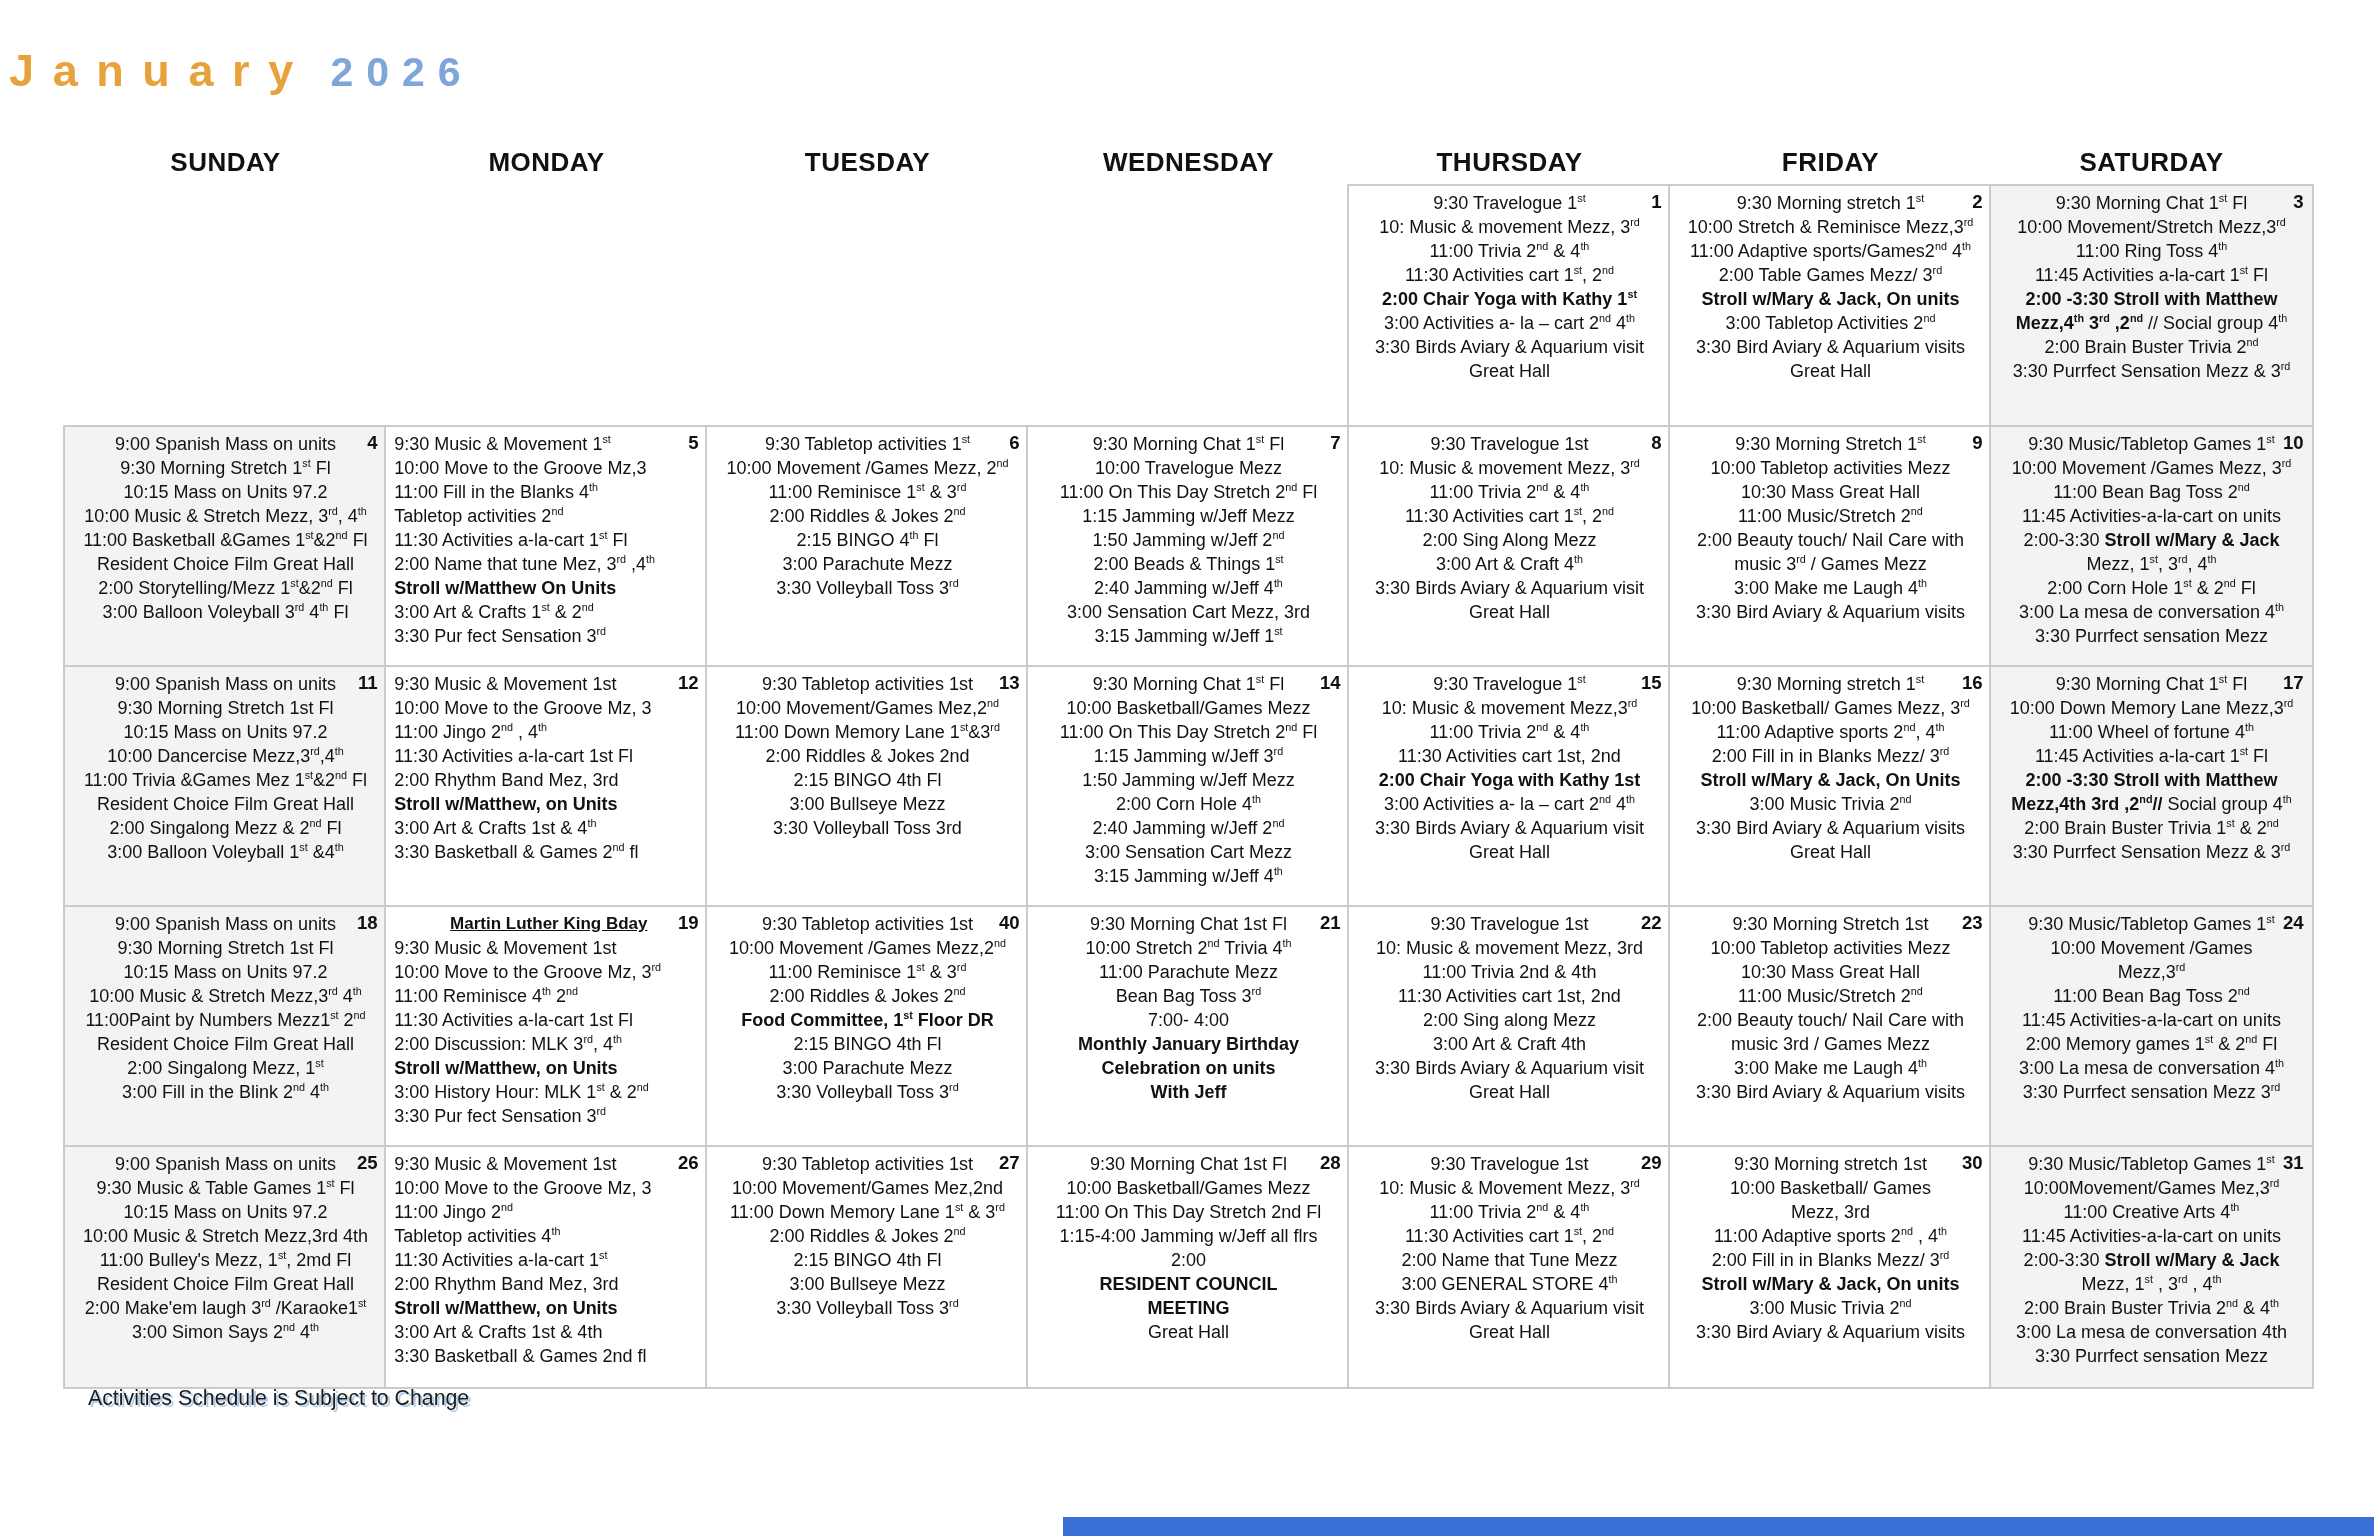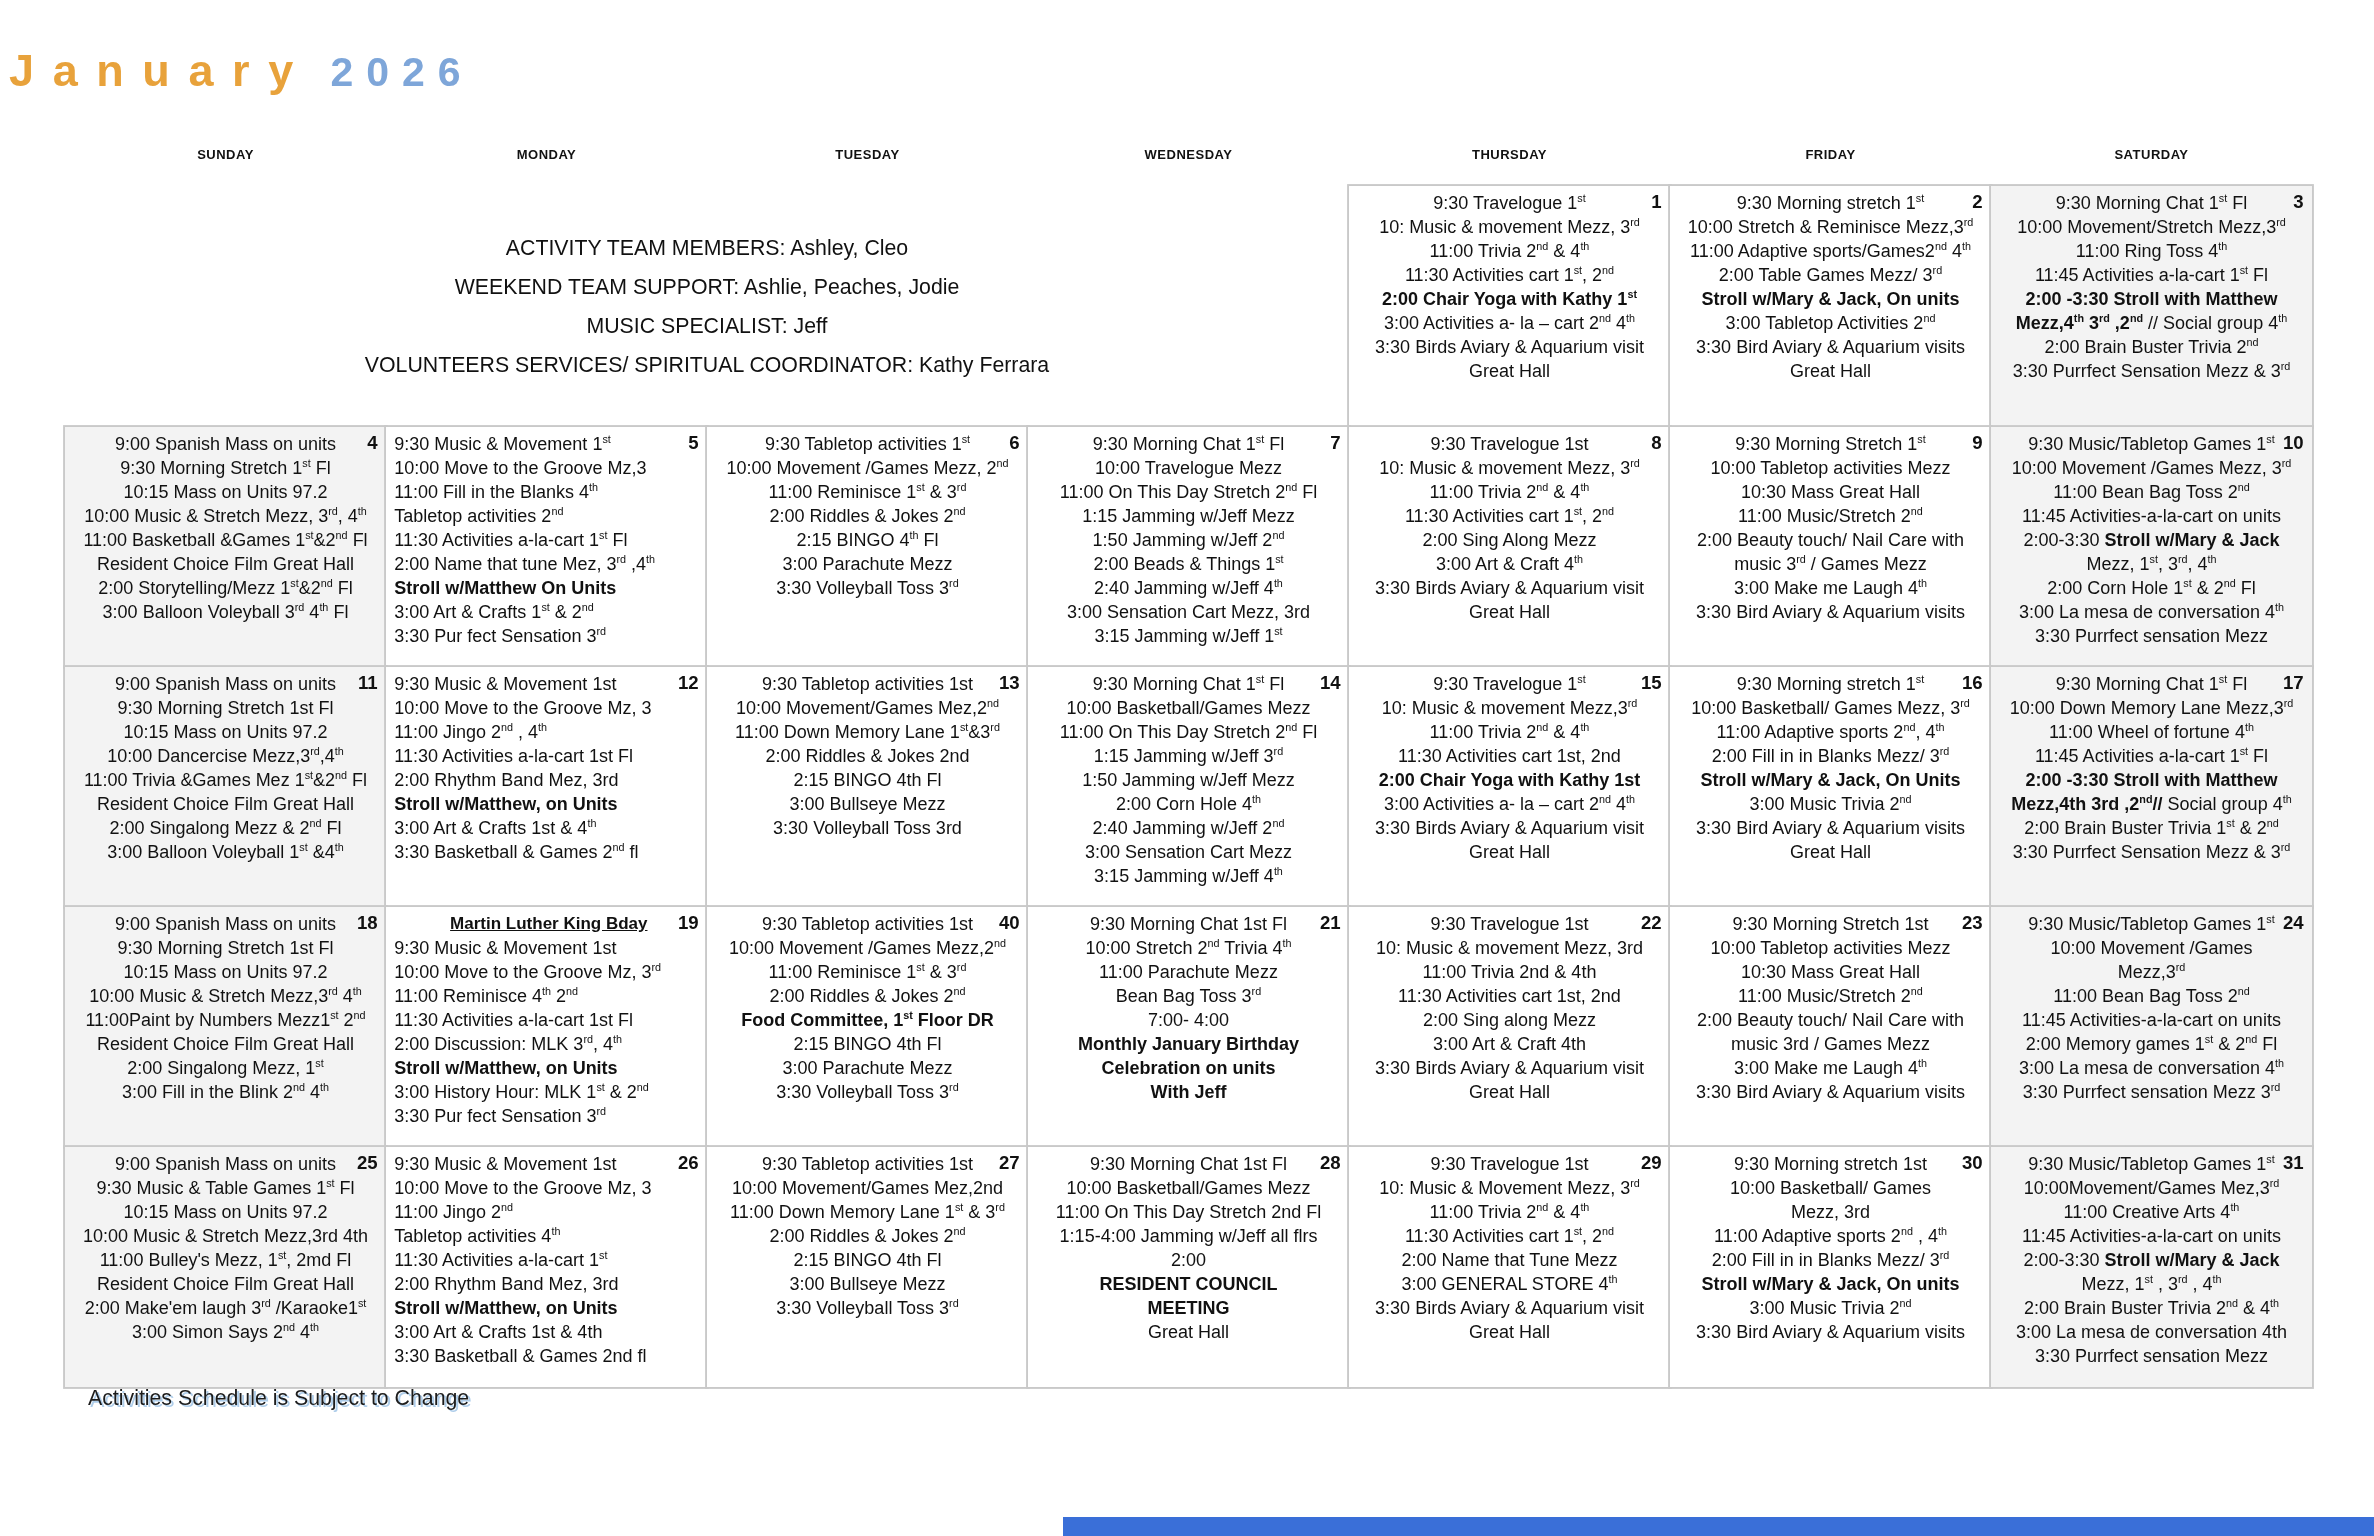"SUNDAY" .dh { font-size: 13px -> 26px }
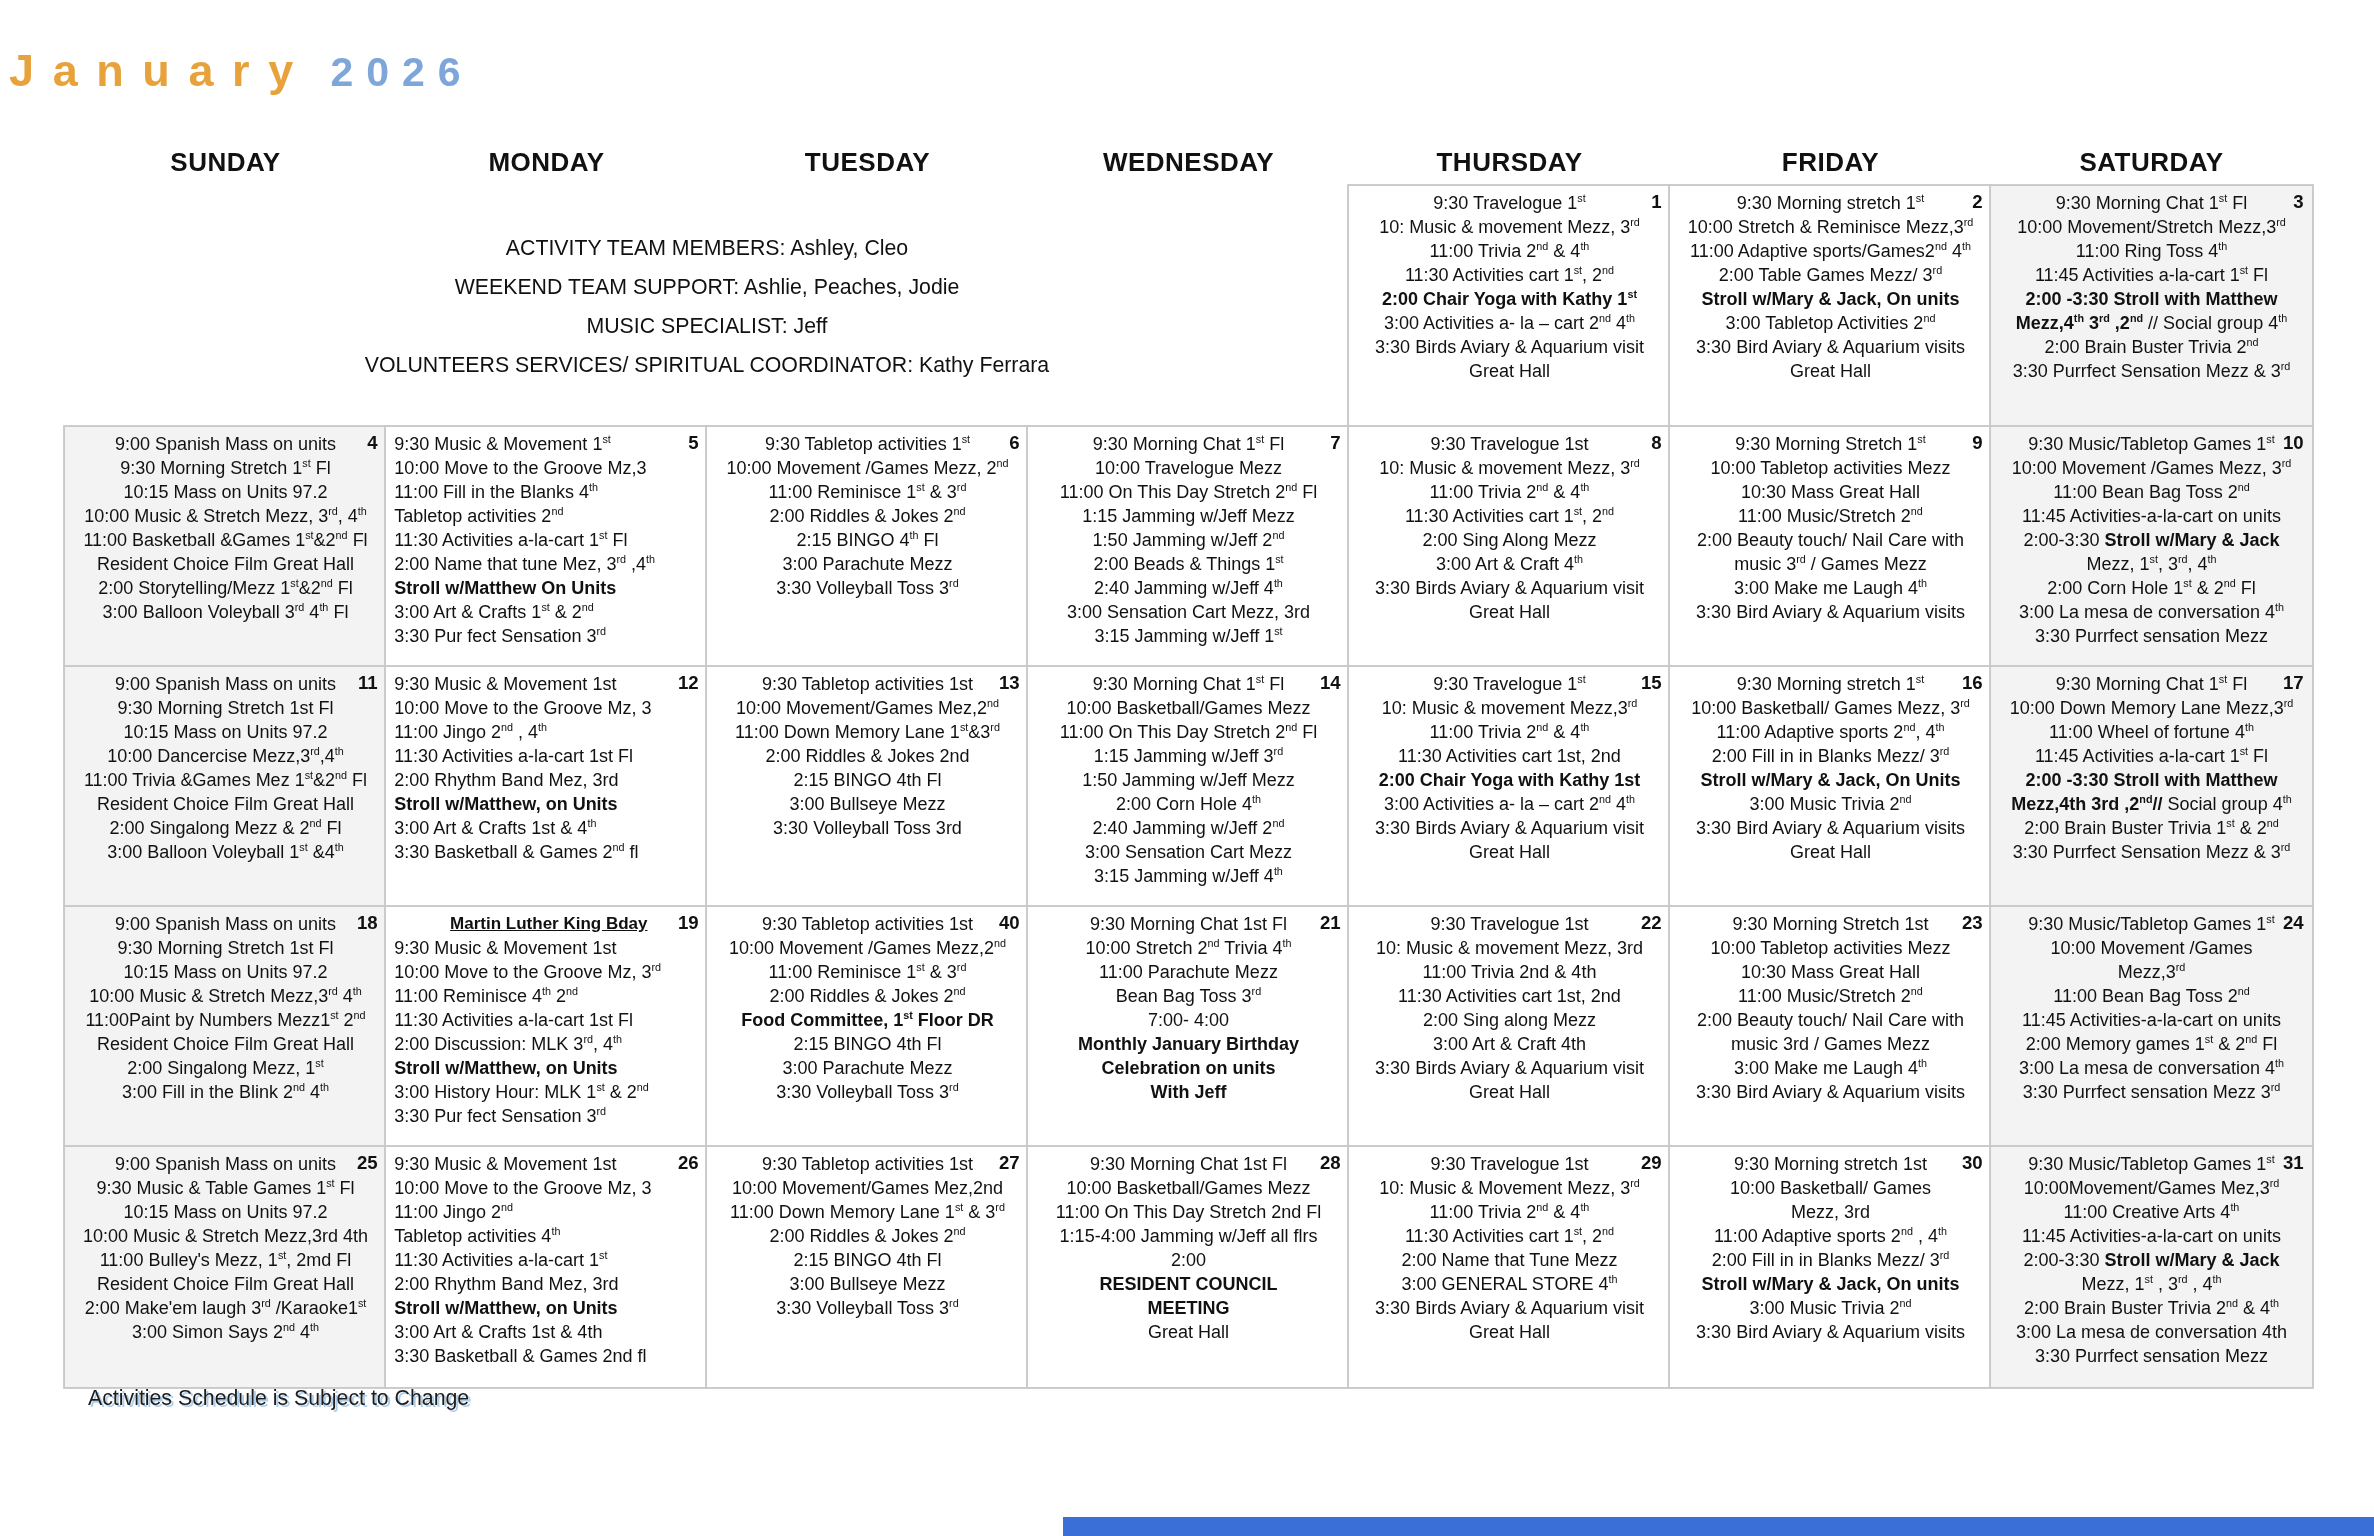"ACTIVITY TEAM MEMBERS: Ashley, Cleo" div.team-area { html: <div> <div>ACTIVITY TEAM MEMBERS: Ashley, Cleo</div> <div>WEEKEND TEAM SUPPORT: Ashlie, Peaches, Jodie</div> <div>MUSIC SPECIALIST: Jeff</div> <div>VOLUNTEERS SERVICES/ SPIRITUAL COORDINATOR: Kathy Ferrara</div> </div> -> none }
